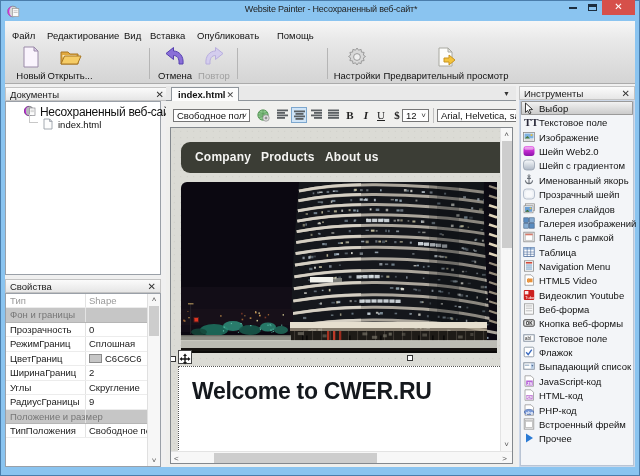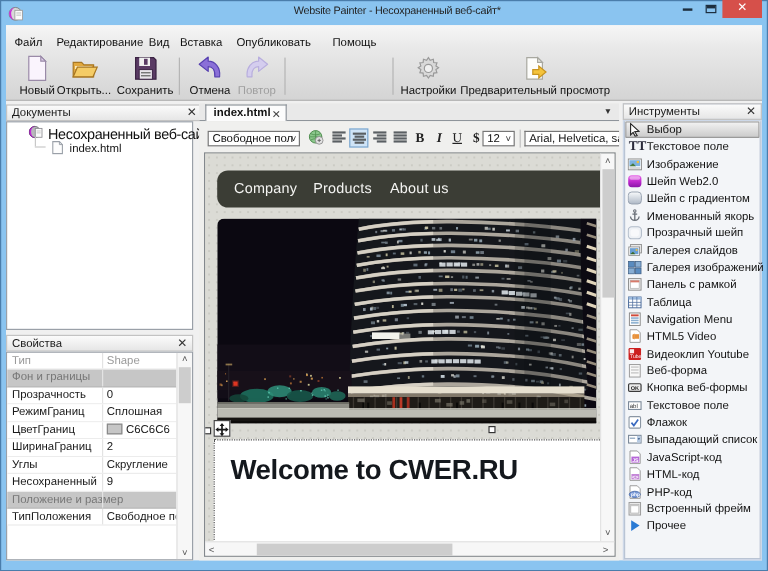"Сохранить" div.tbtn { html: <div> <div><svg> <path></path> <rect></rect> <rect></rect> <rect></rect> <rect></rect> <rect></rect> </svg></div> <div>Сохранить</div> </div> -> none }
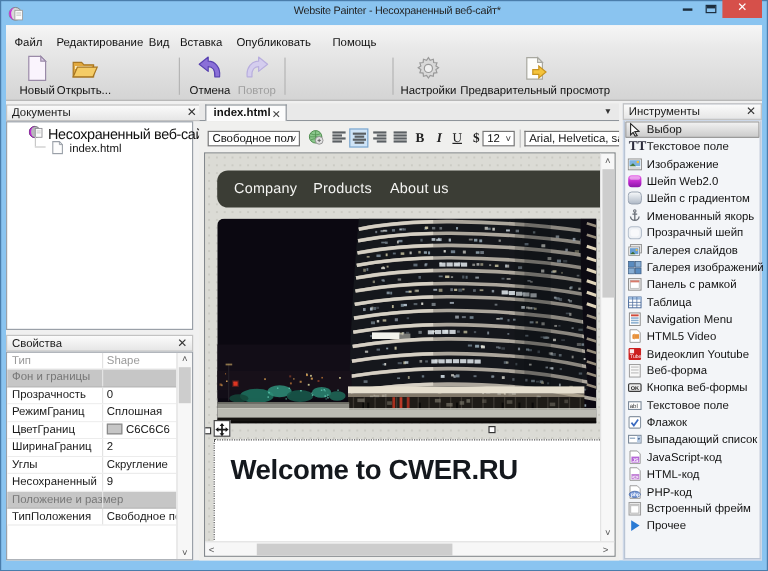"Company" #navbar { font-weight: normal -> bold }
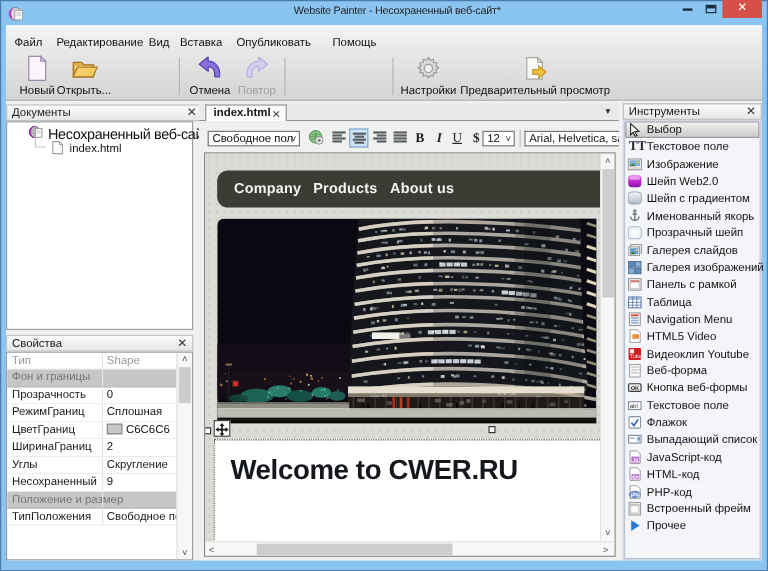"Несохраненный" span.c1 { text: Несохраненный -> РадиусГраницы }
